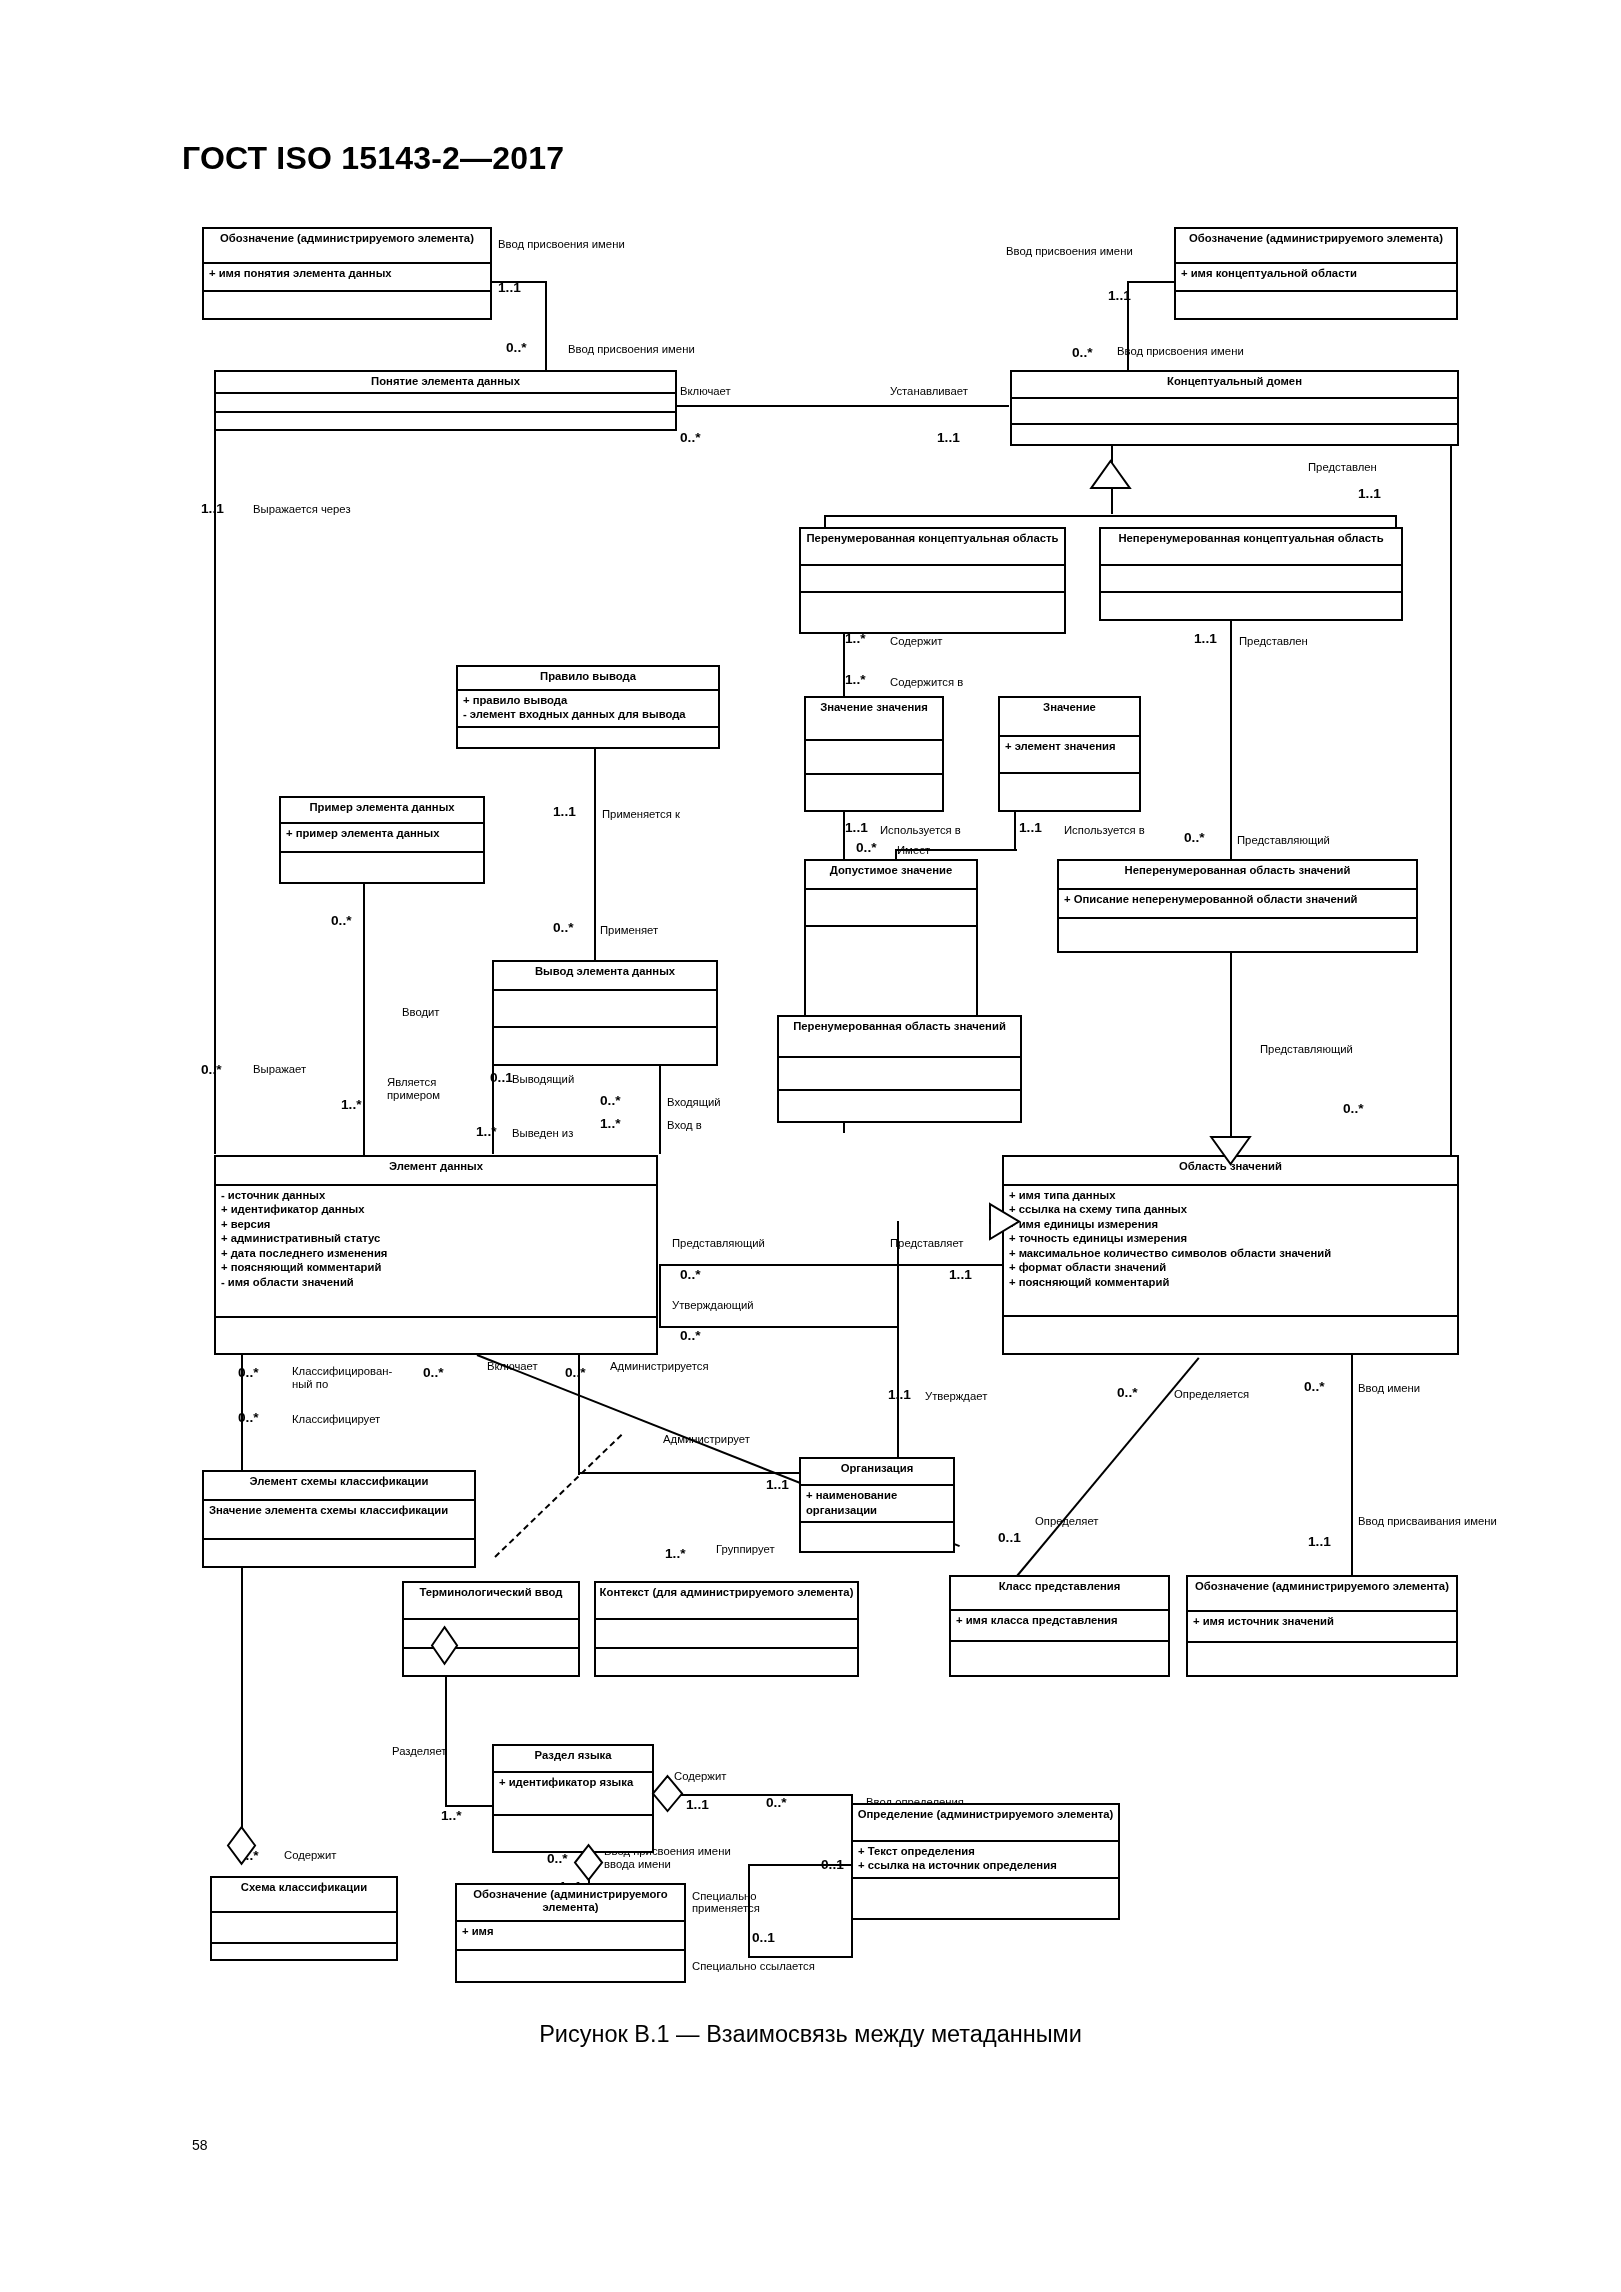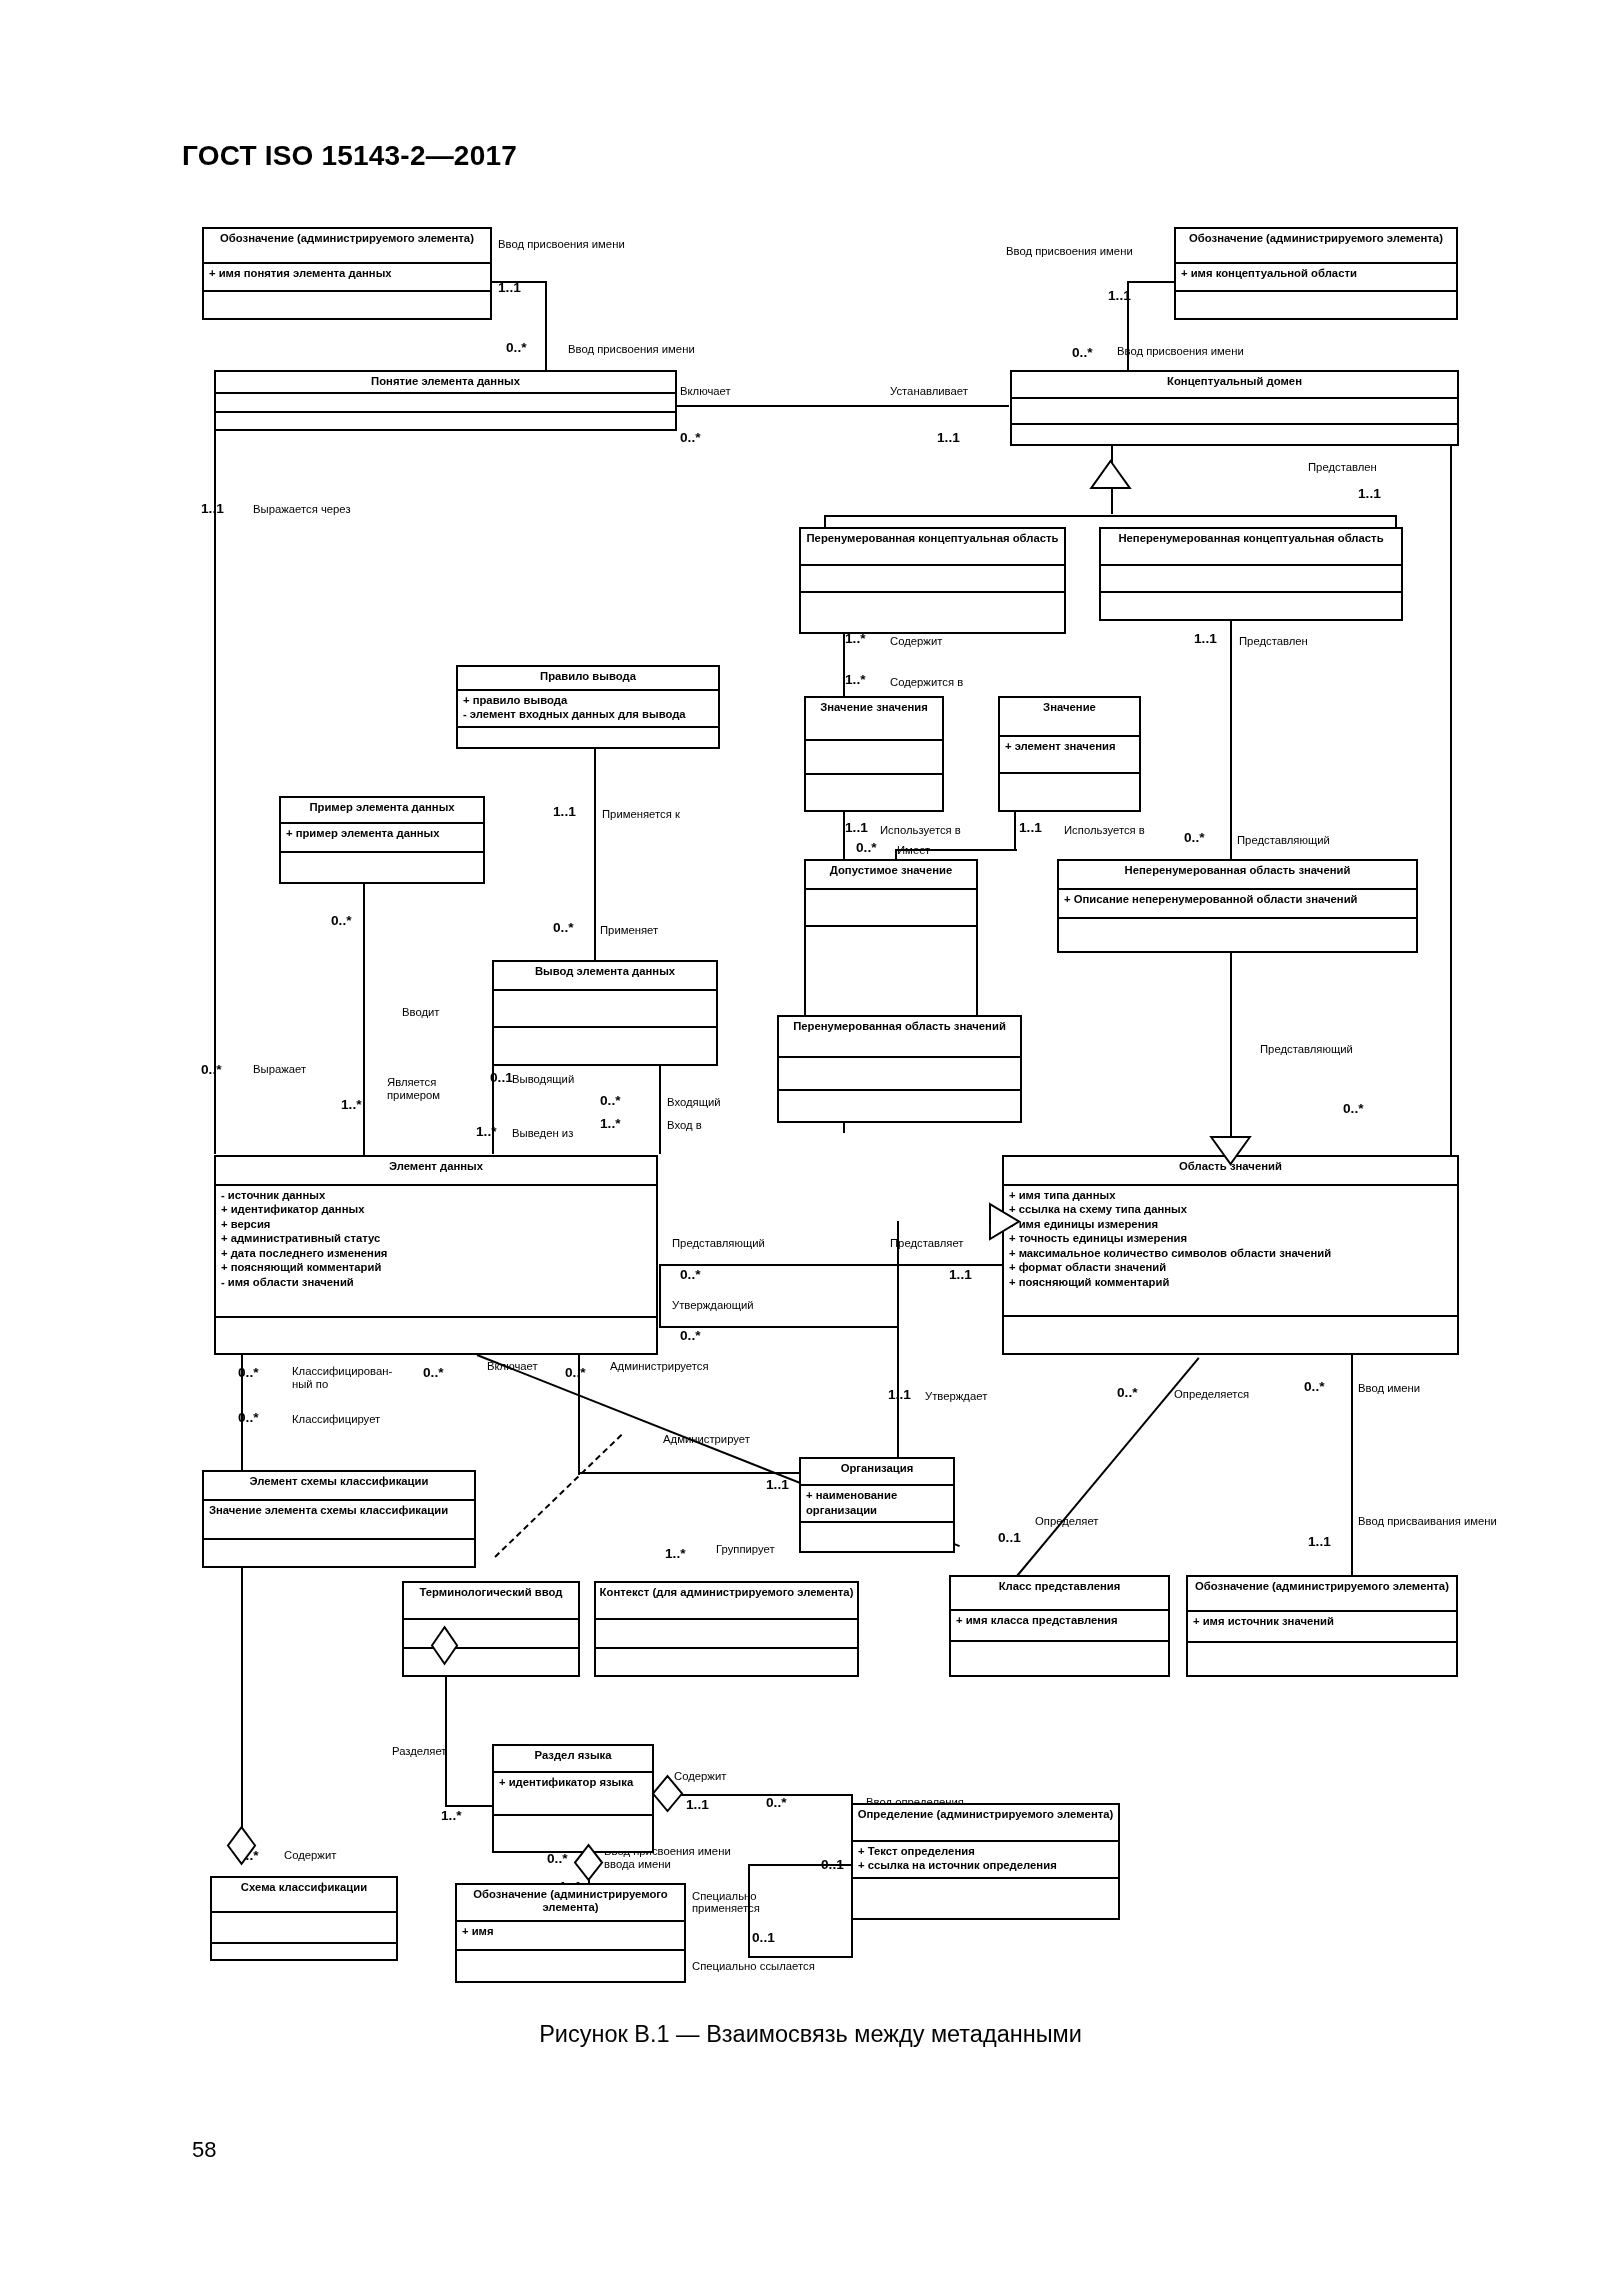"ГОСТ ISO 15143-2—2017" .doc-header { font-size: 28px -> 32px }
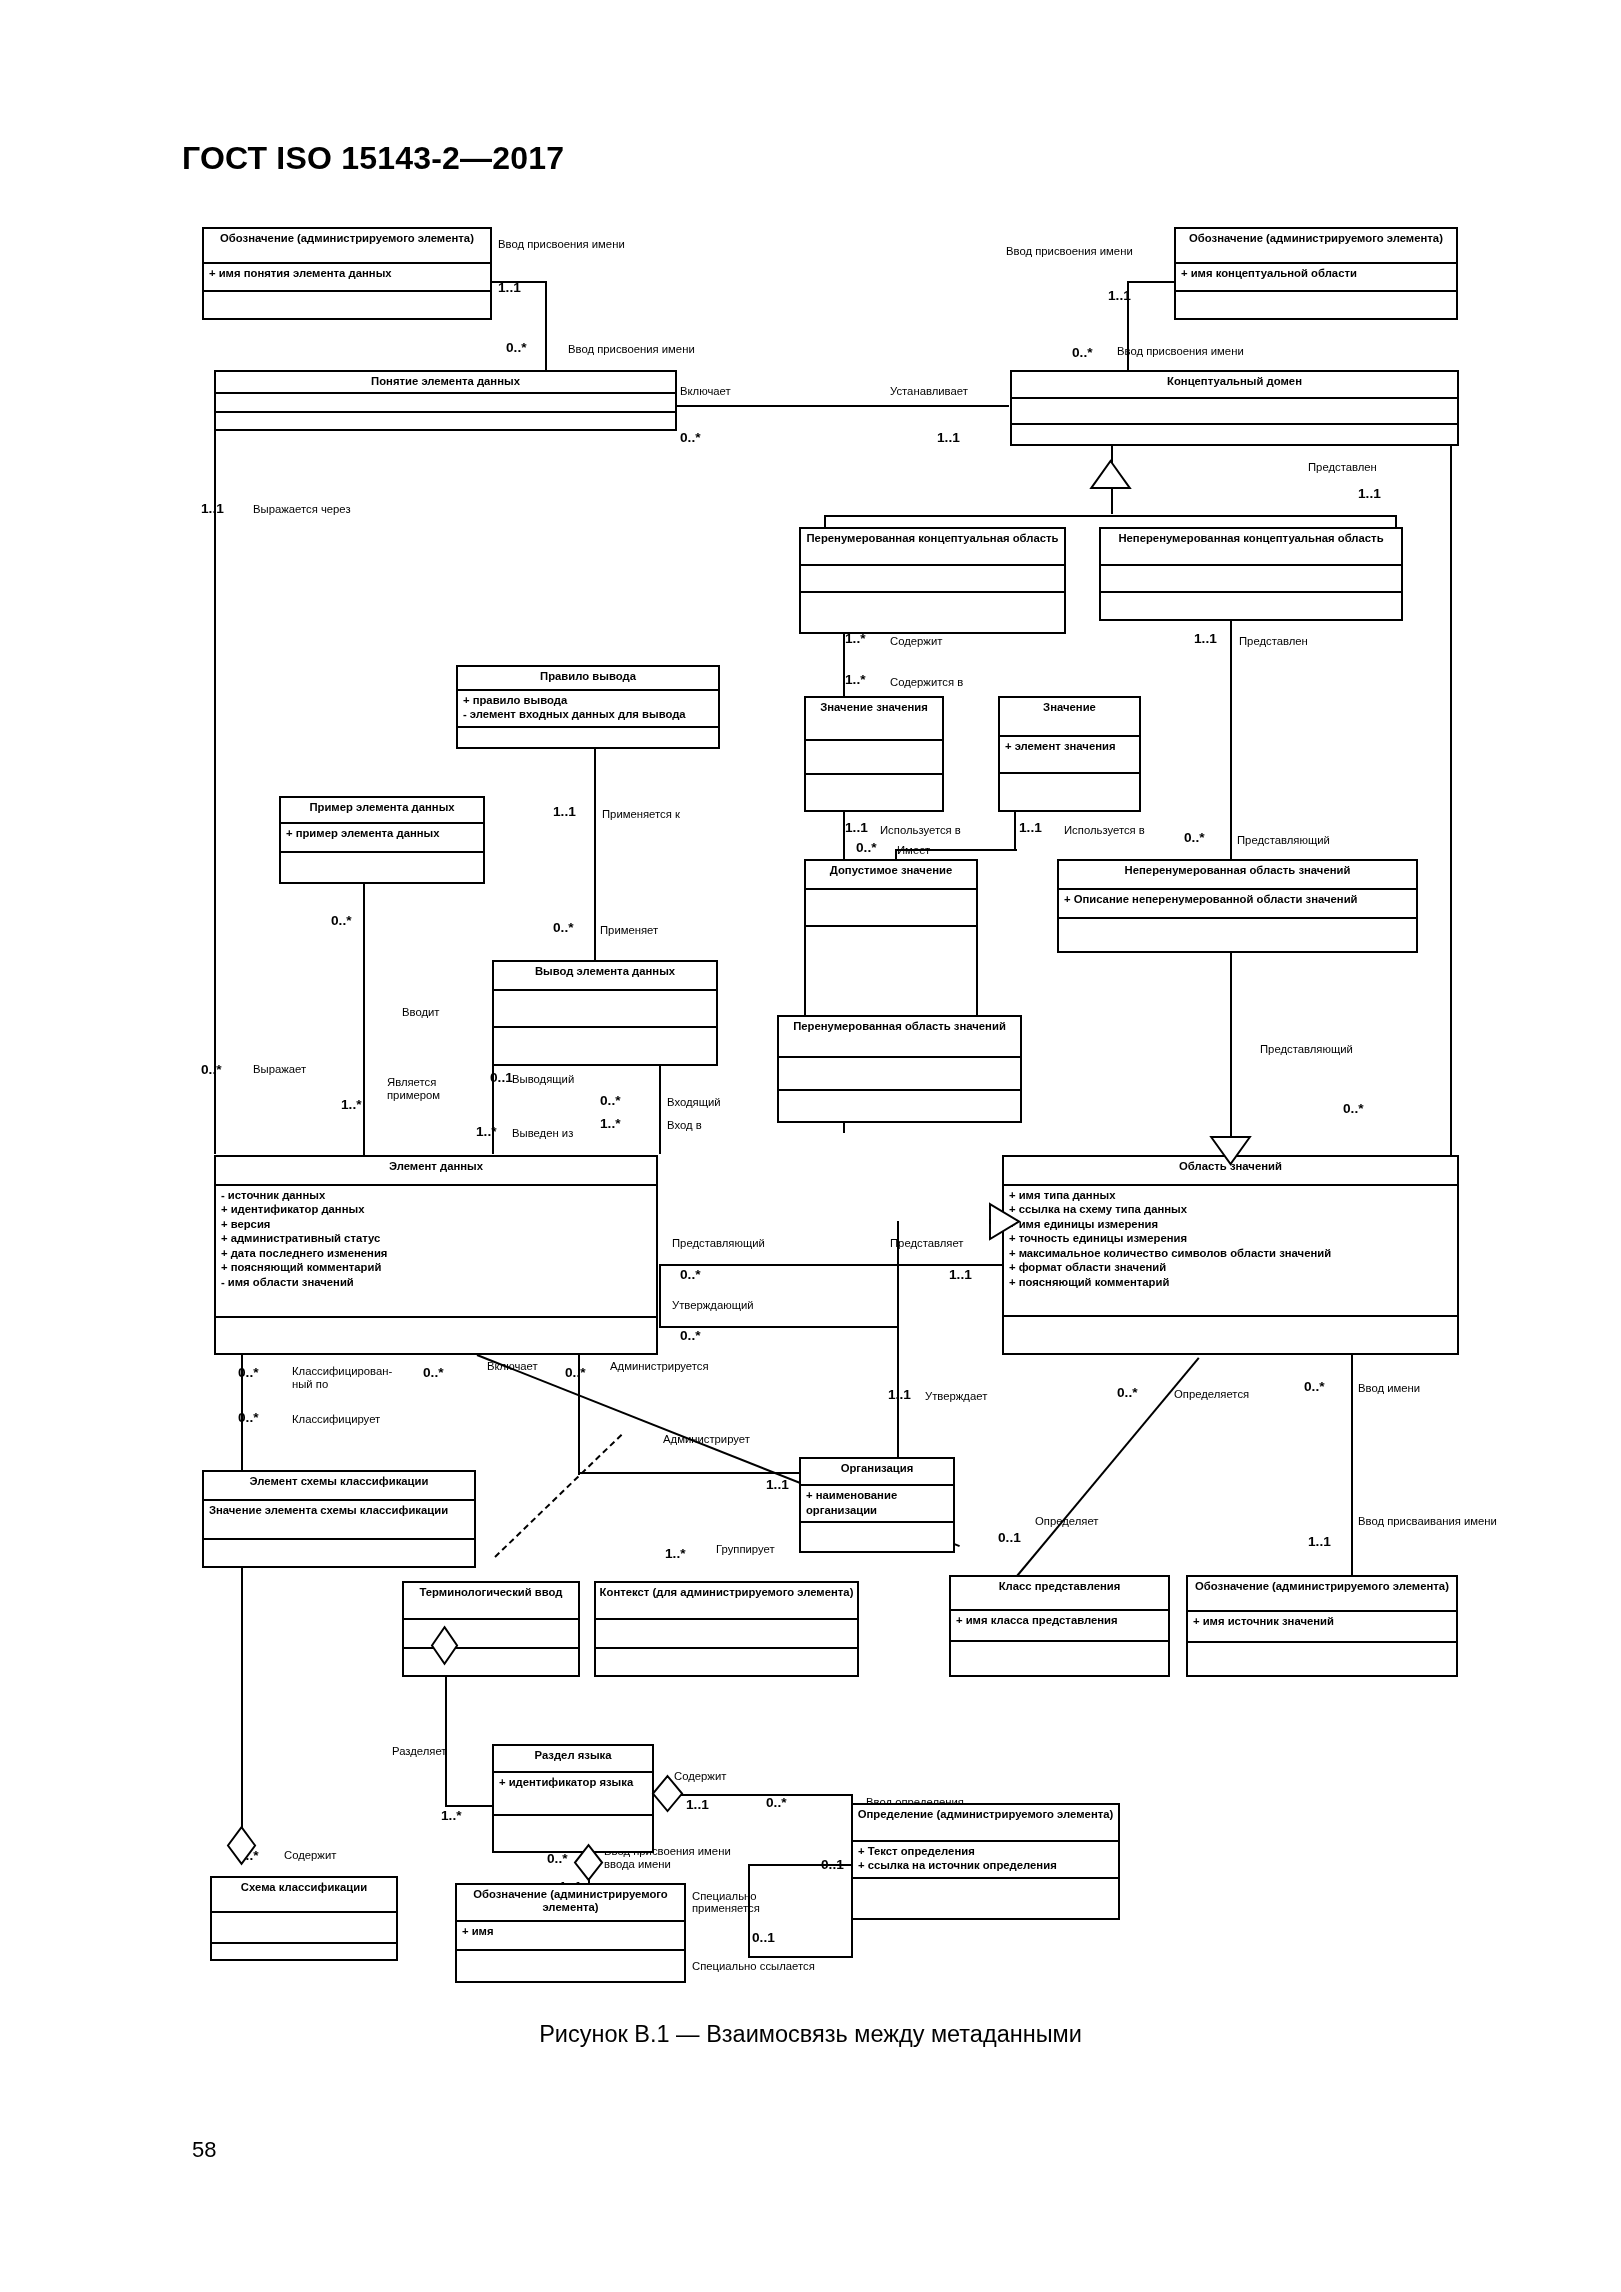"58" .page-number { font-size: 22px -> 14px }
